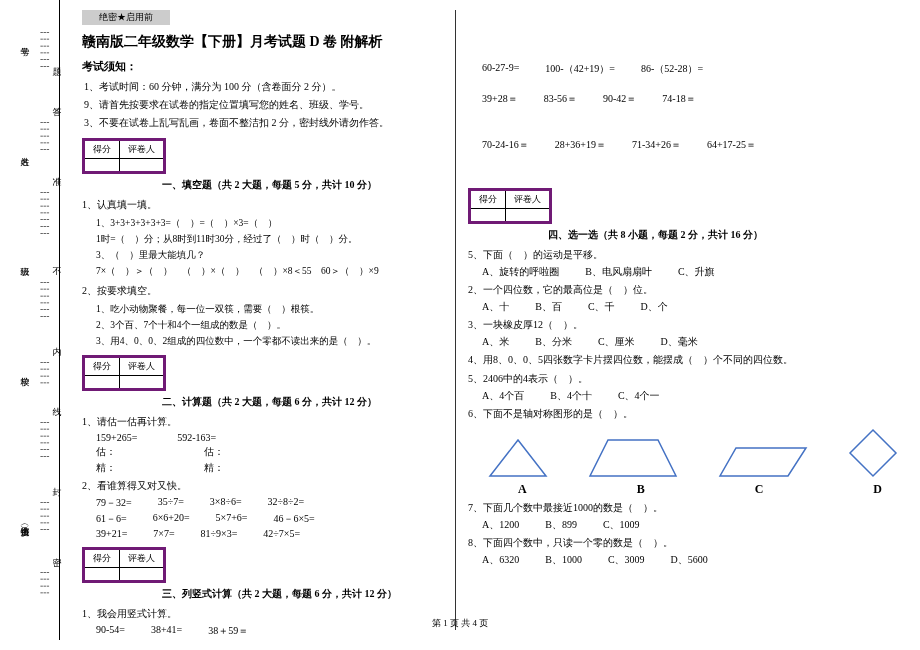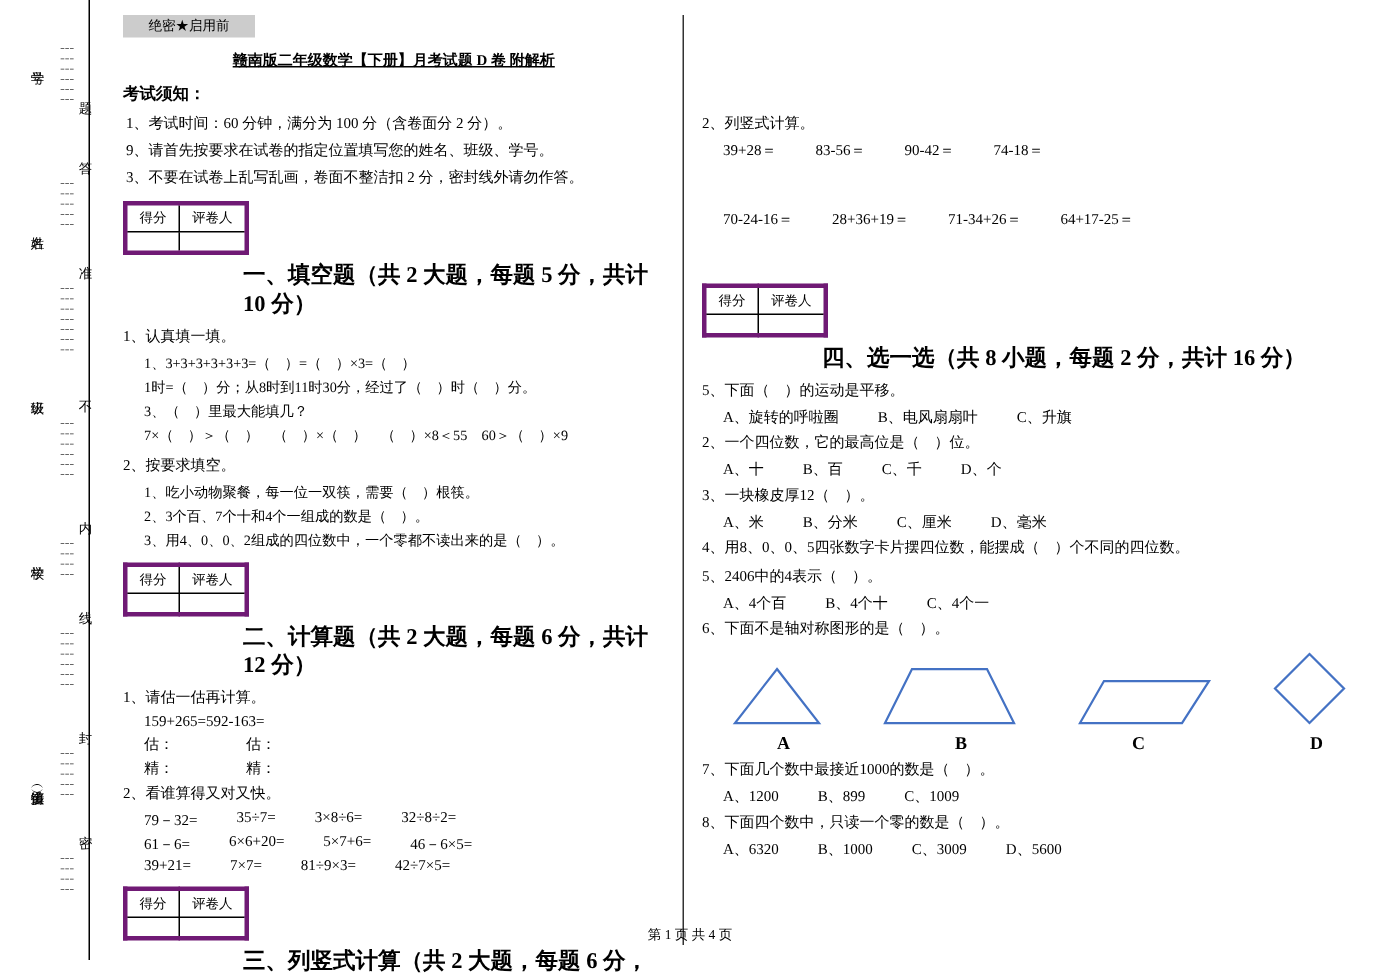"赣南版二年级数学【下册】月考试题 D 卷 附解析" .title { font-size: 10px -> 14px; text-align: center -> left; text-decoration: underline -> none }
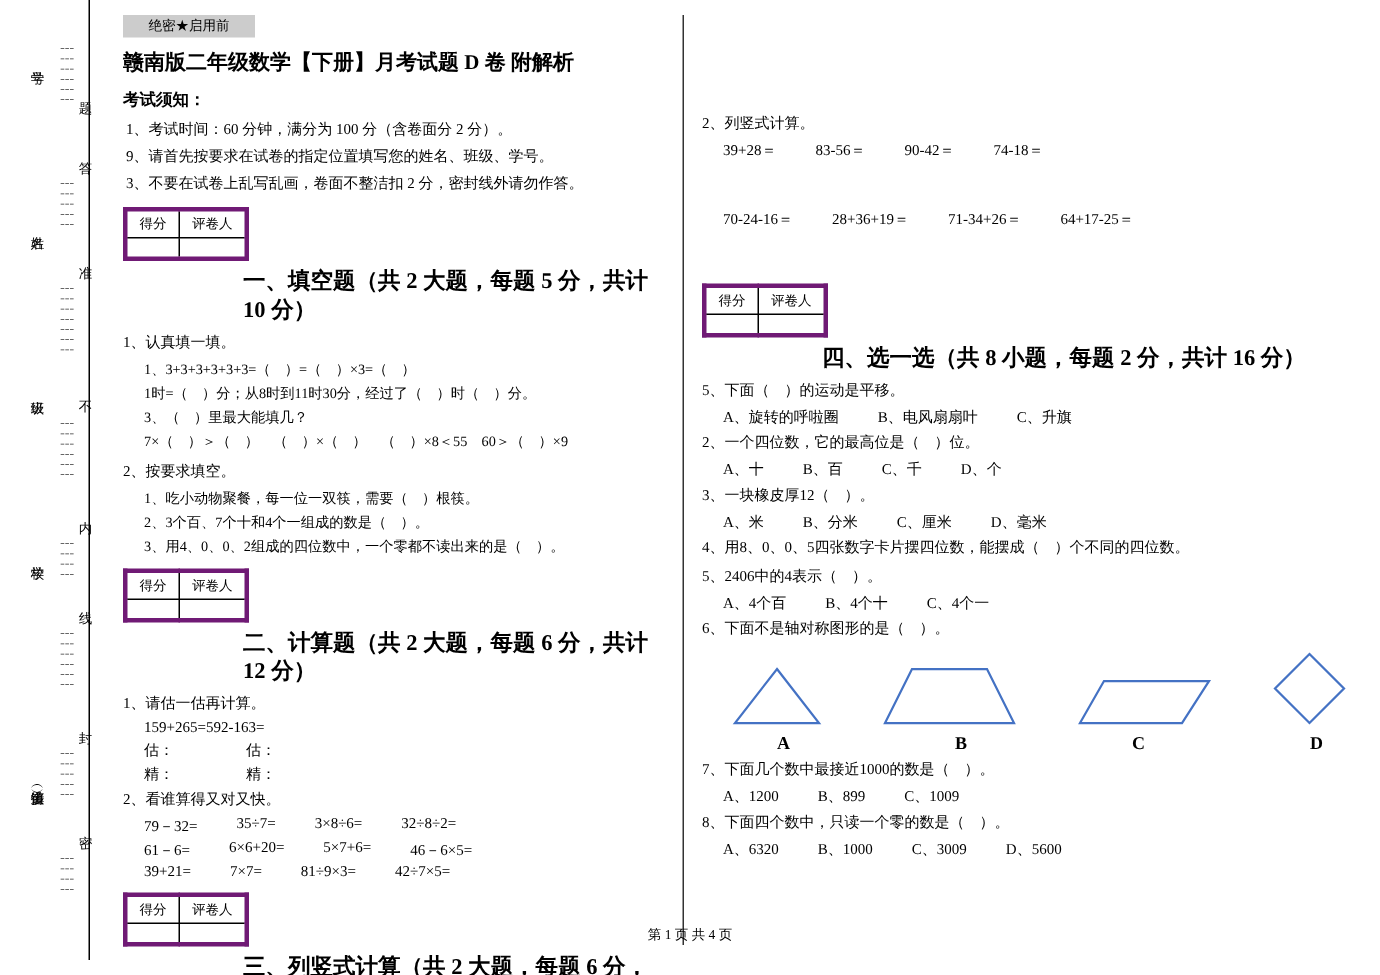"60-27-9=" div.row-items { html: none -> <div> <span>60-27-9=</span> <span>100-（42+19）=</span> <span>86-（52-28）=</span> </div> }
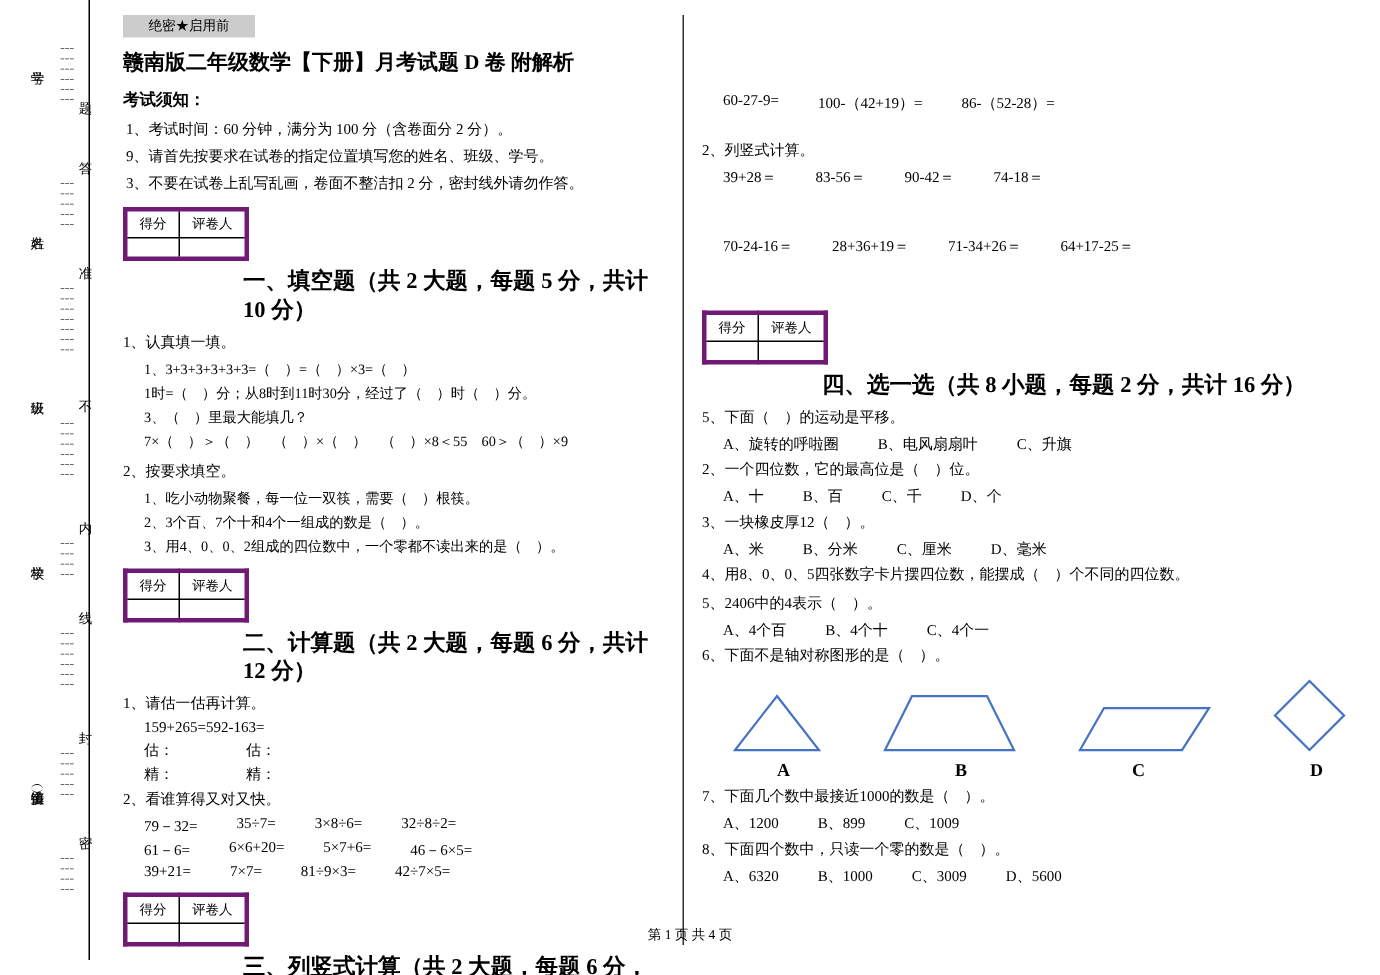"2、列竖式计算。" div.q { html: <div>2、列竖式计算。</div> -> none }
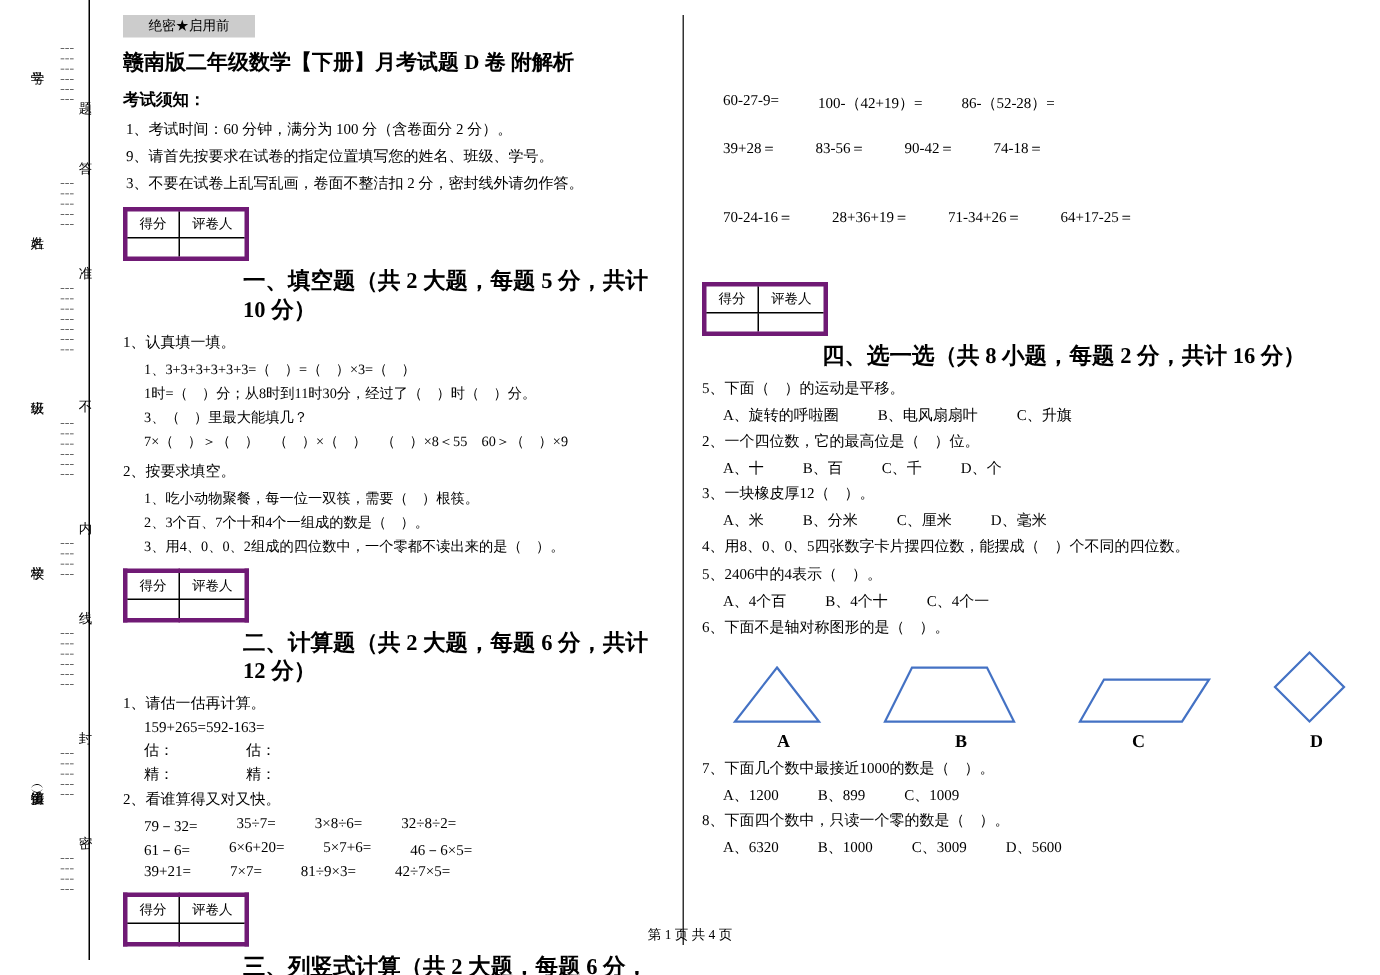"一、填空题（共 2 大题，每题 5 分，共计" .section-head { font-size: 15px -> 10px }
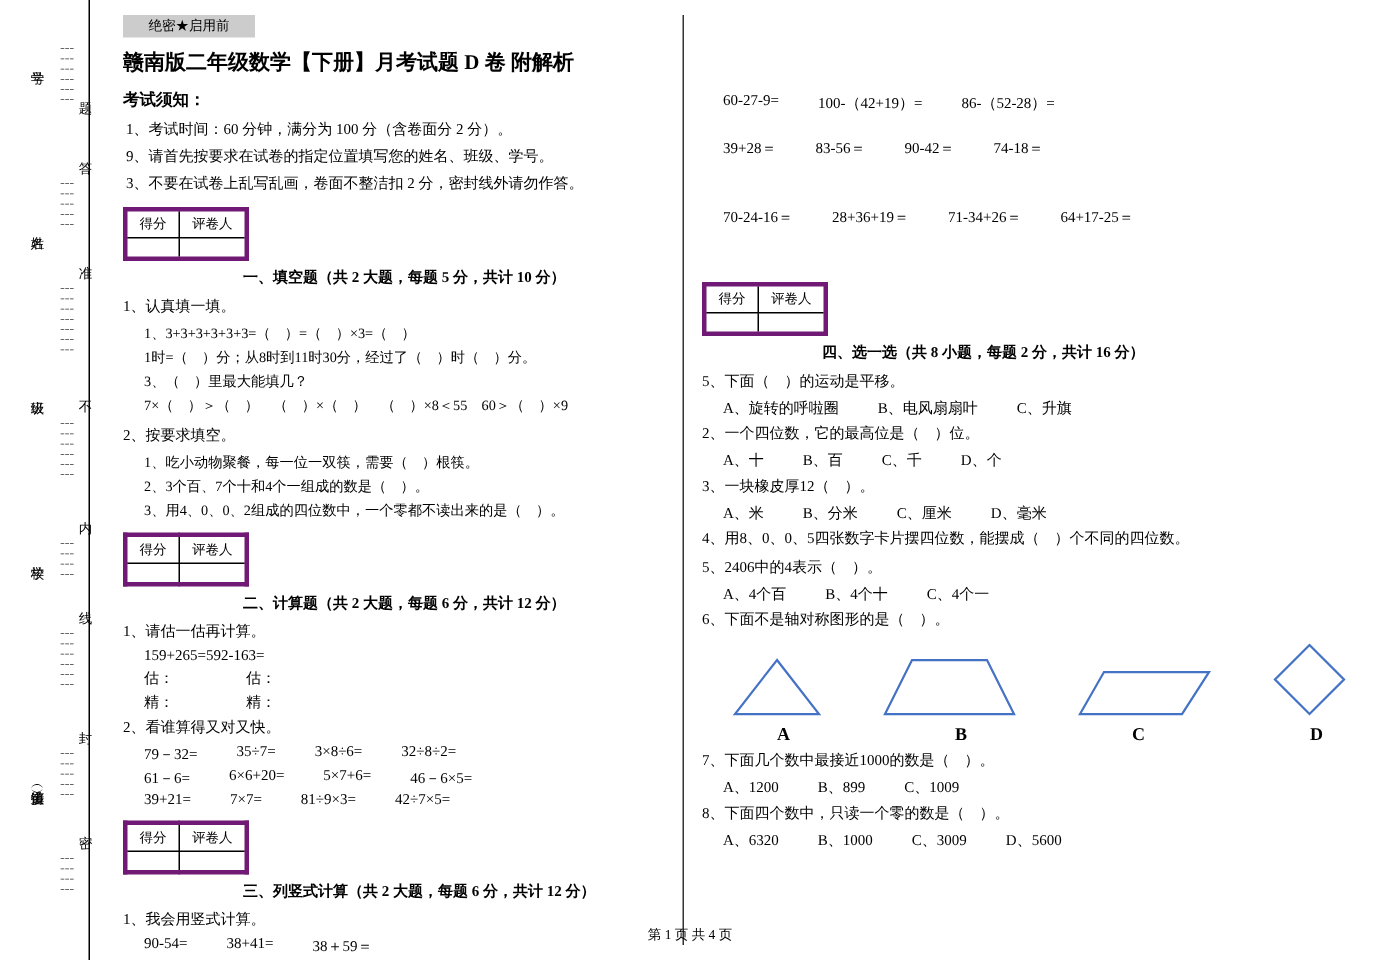"159+265=" .calc-row { gap: none -> 40px }
